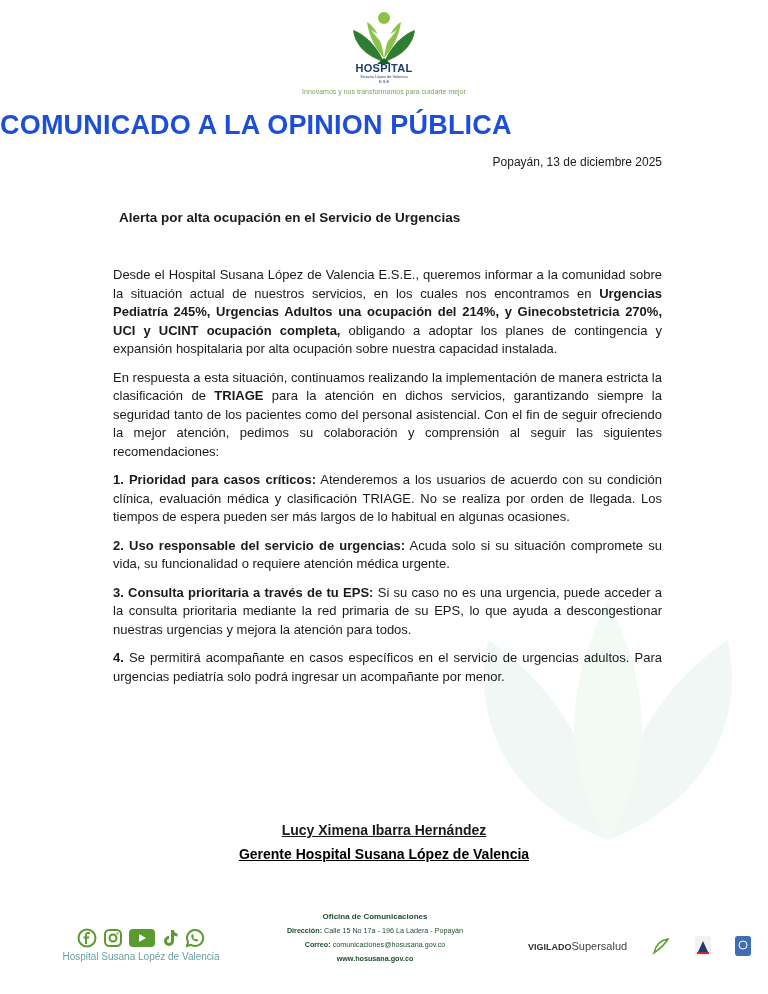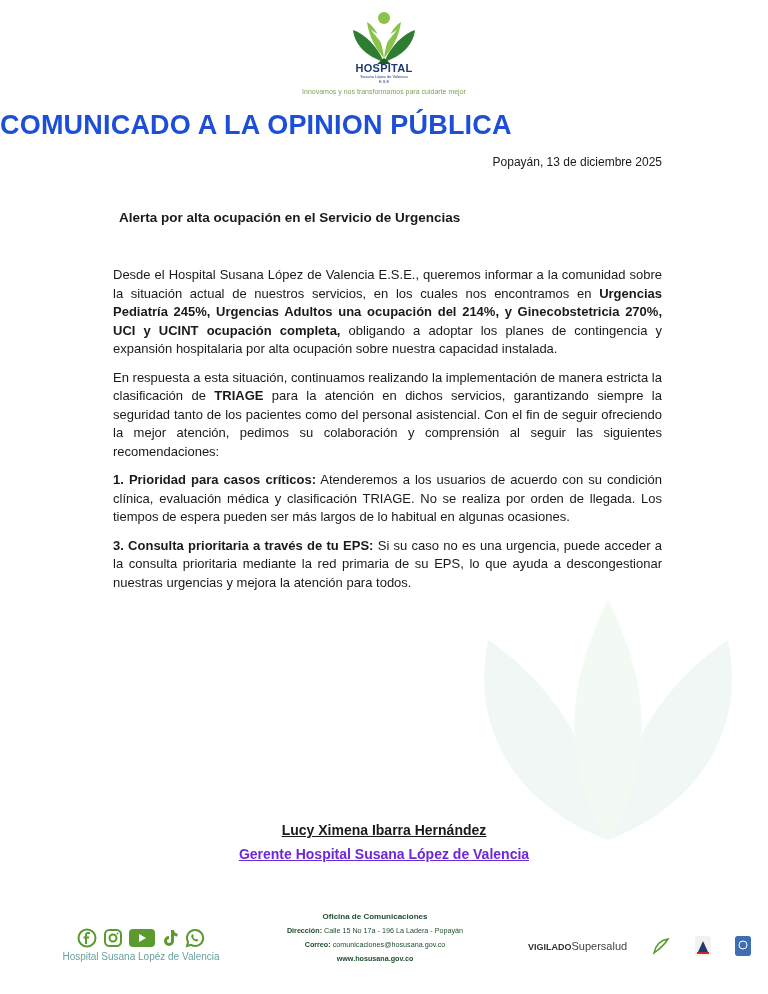"2. Uso responsable del servicio" p { html: none -> <p><b>2. Uso responsable del servicio de urgencias:</b><span> Acuda solo si su situación compromete su vida, su funcionalidad o requiere atención médica urgente.</span></p> }
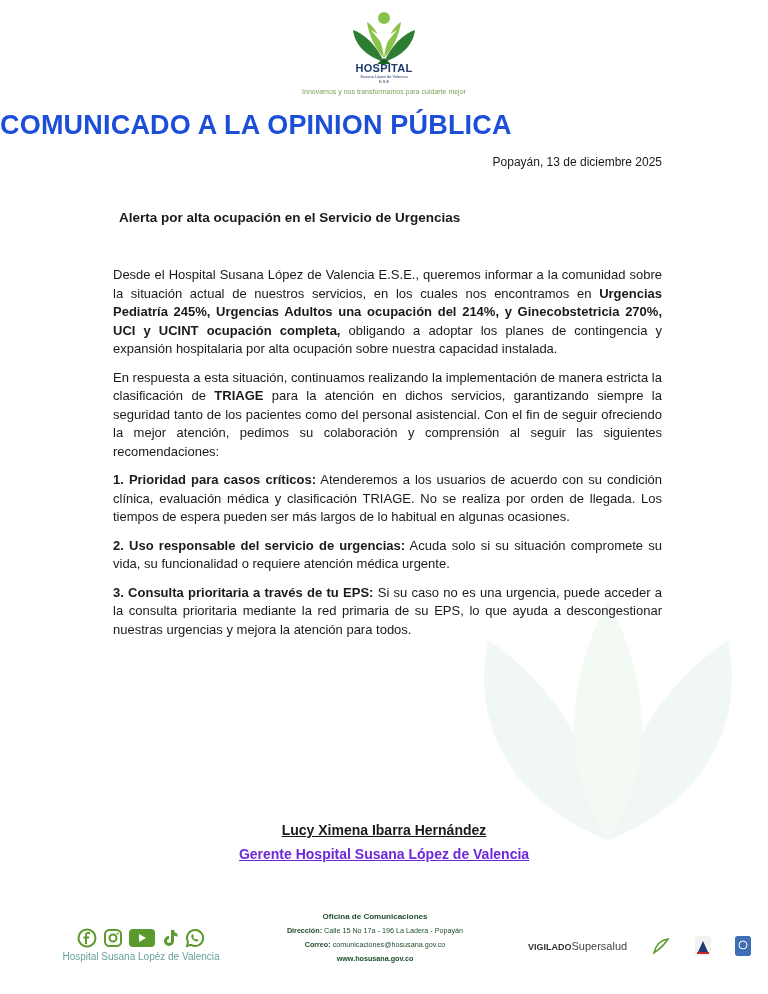"4. Se permitirá acompañante en" p { html: none -> <p><b>4.</b><span> Se permitirá acompañante en casos específicos en el servicio de urgencias adultos. Para urgencias pediatría solo podrá ingresar un acompañante por menor.</span></p> }
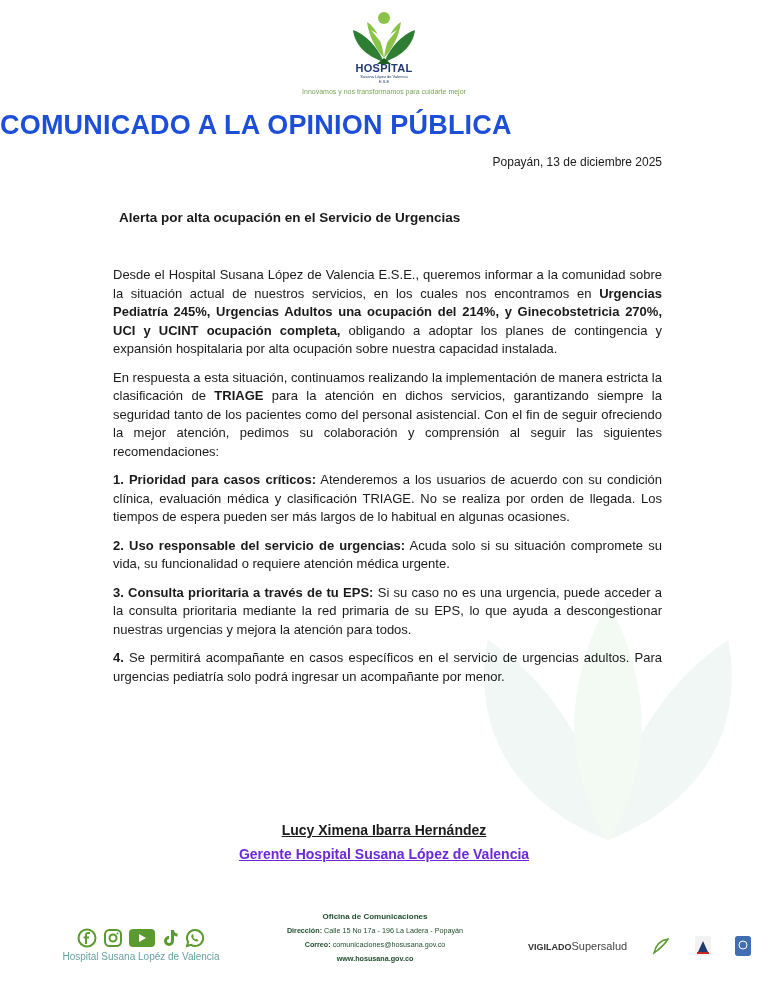"Gerente Hospital Susana López de" .sig-role { color: #6d28d9 -> #000000 }
